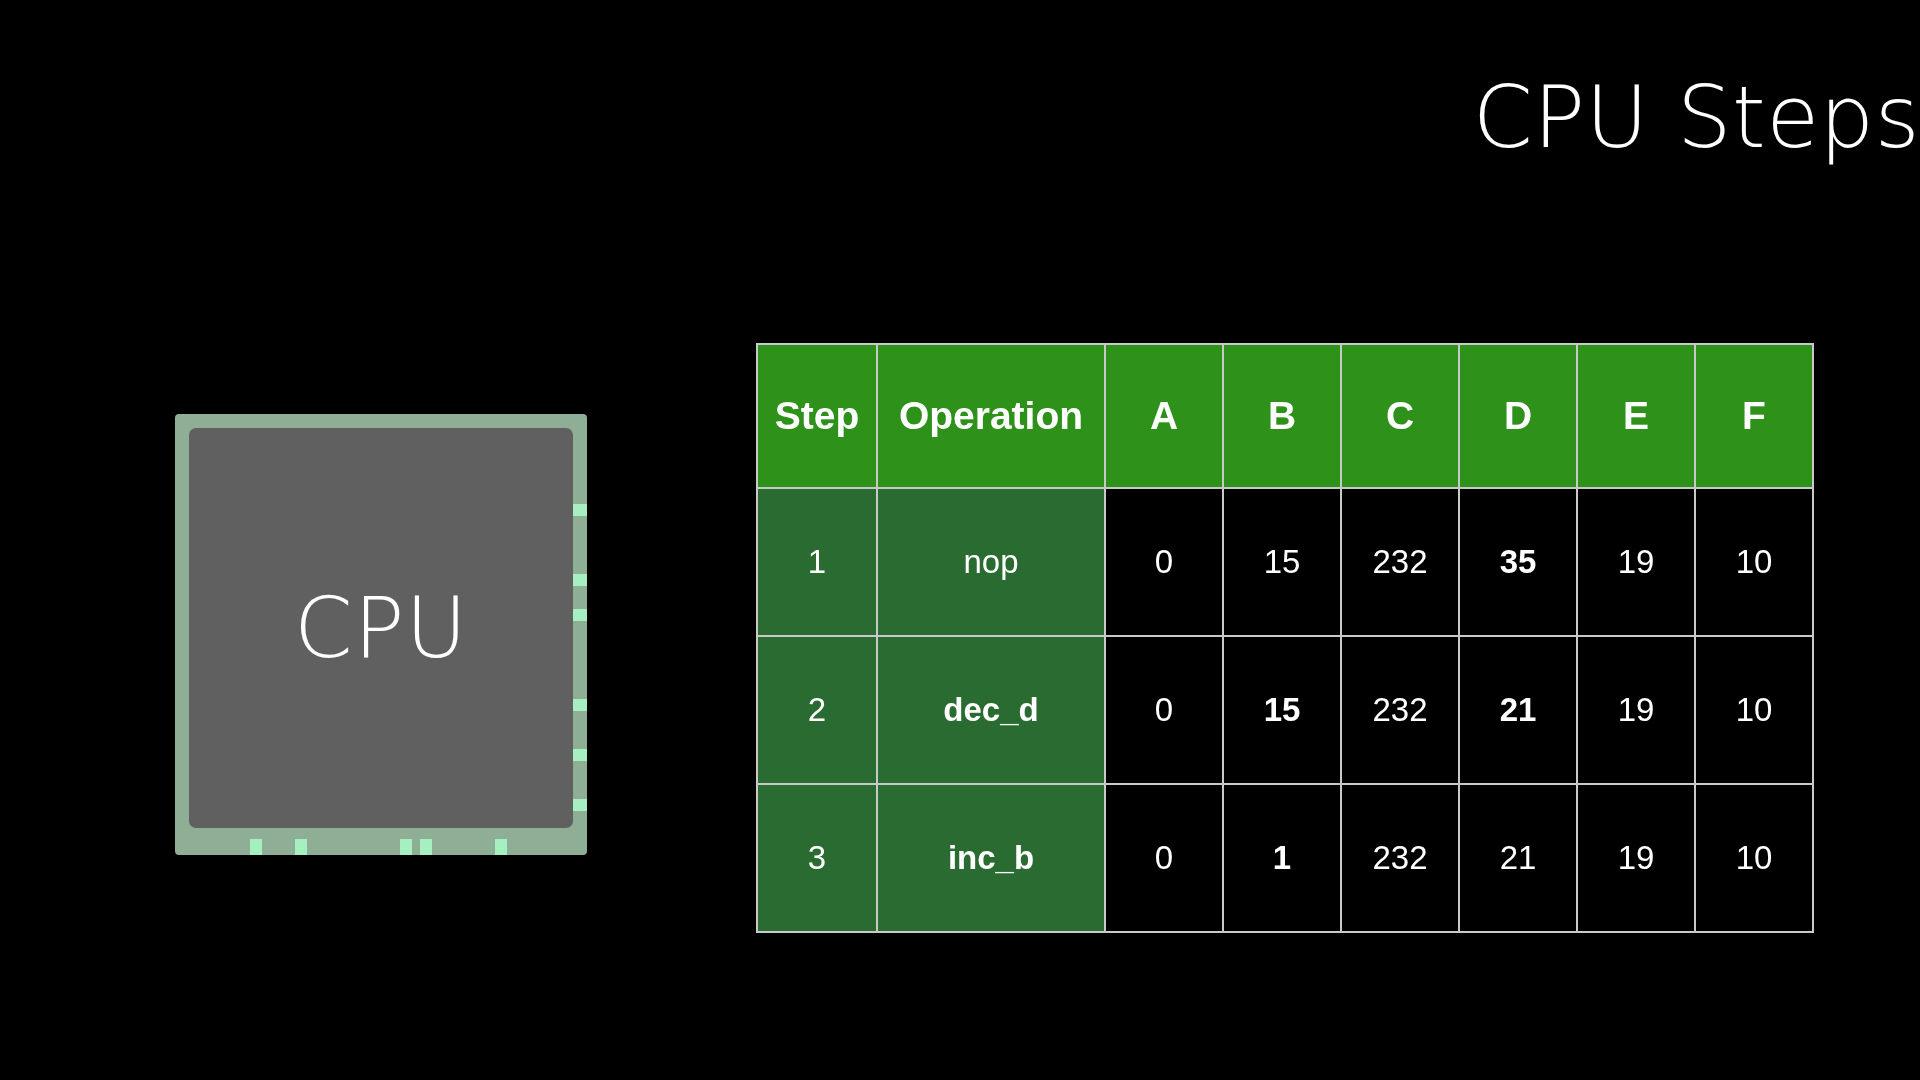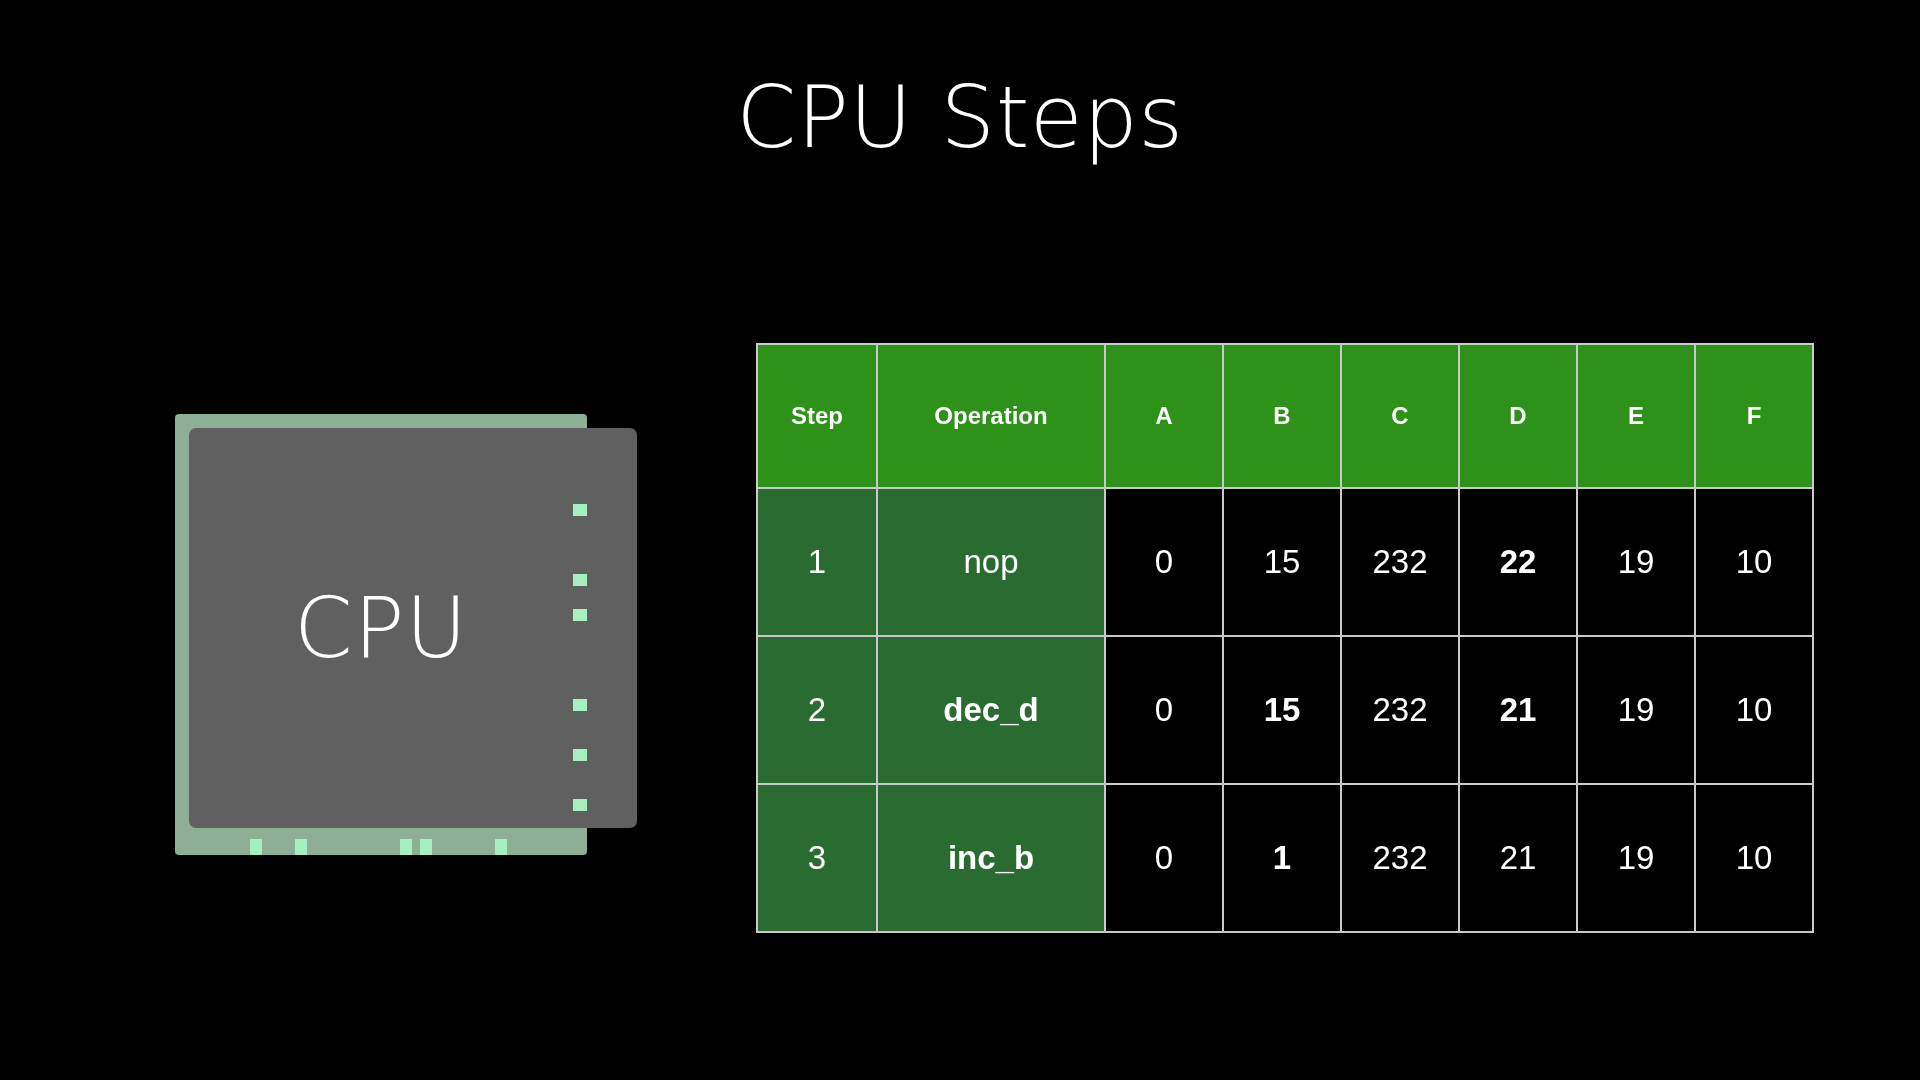"CPU Steps" #page-title { text-align: center -> right }
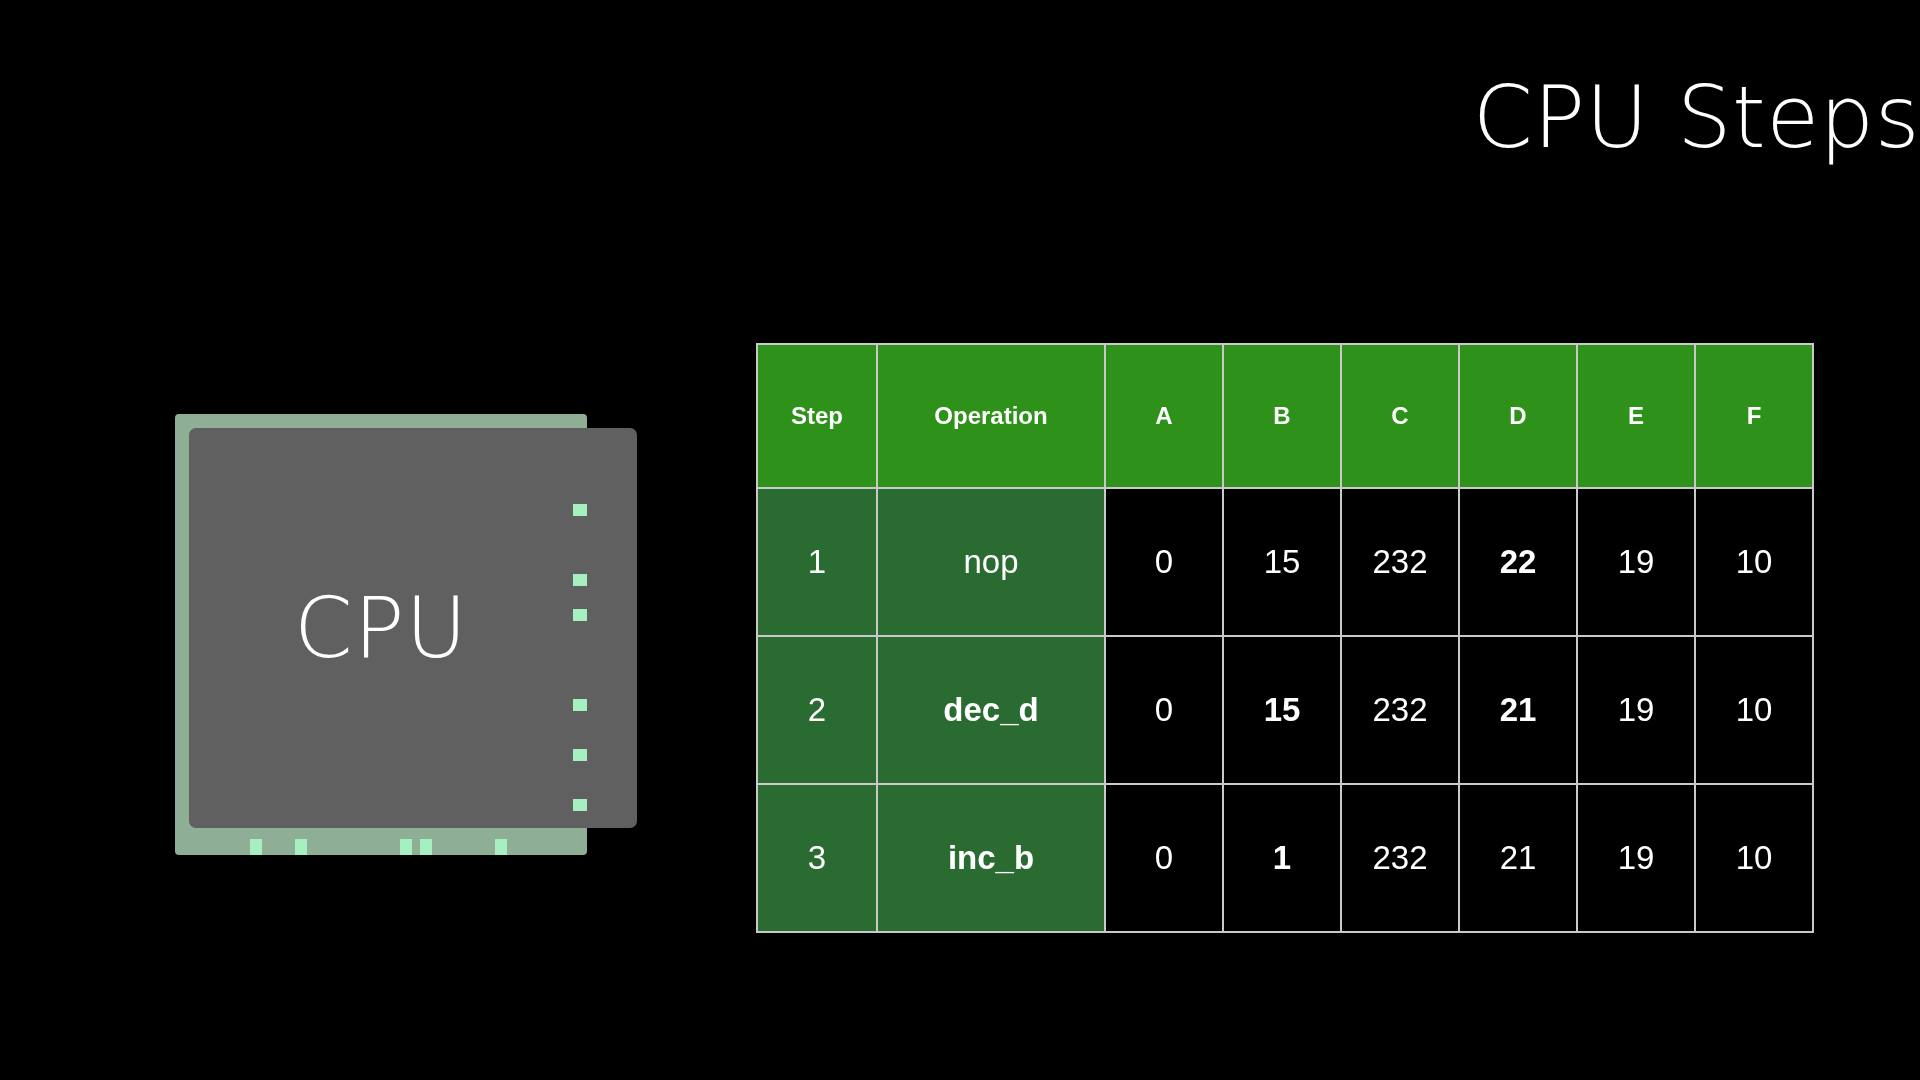"Step" #cpu-steps-table thead th { font-size: 24px -> 39px }
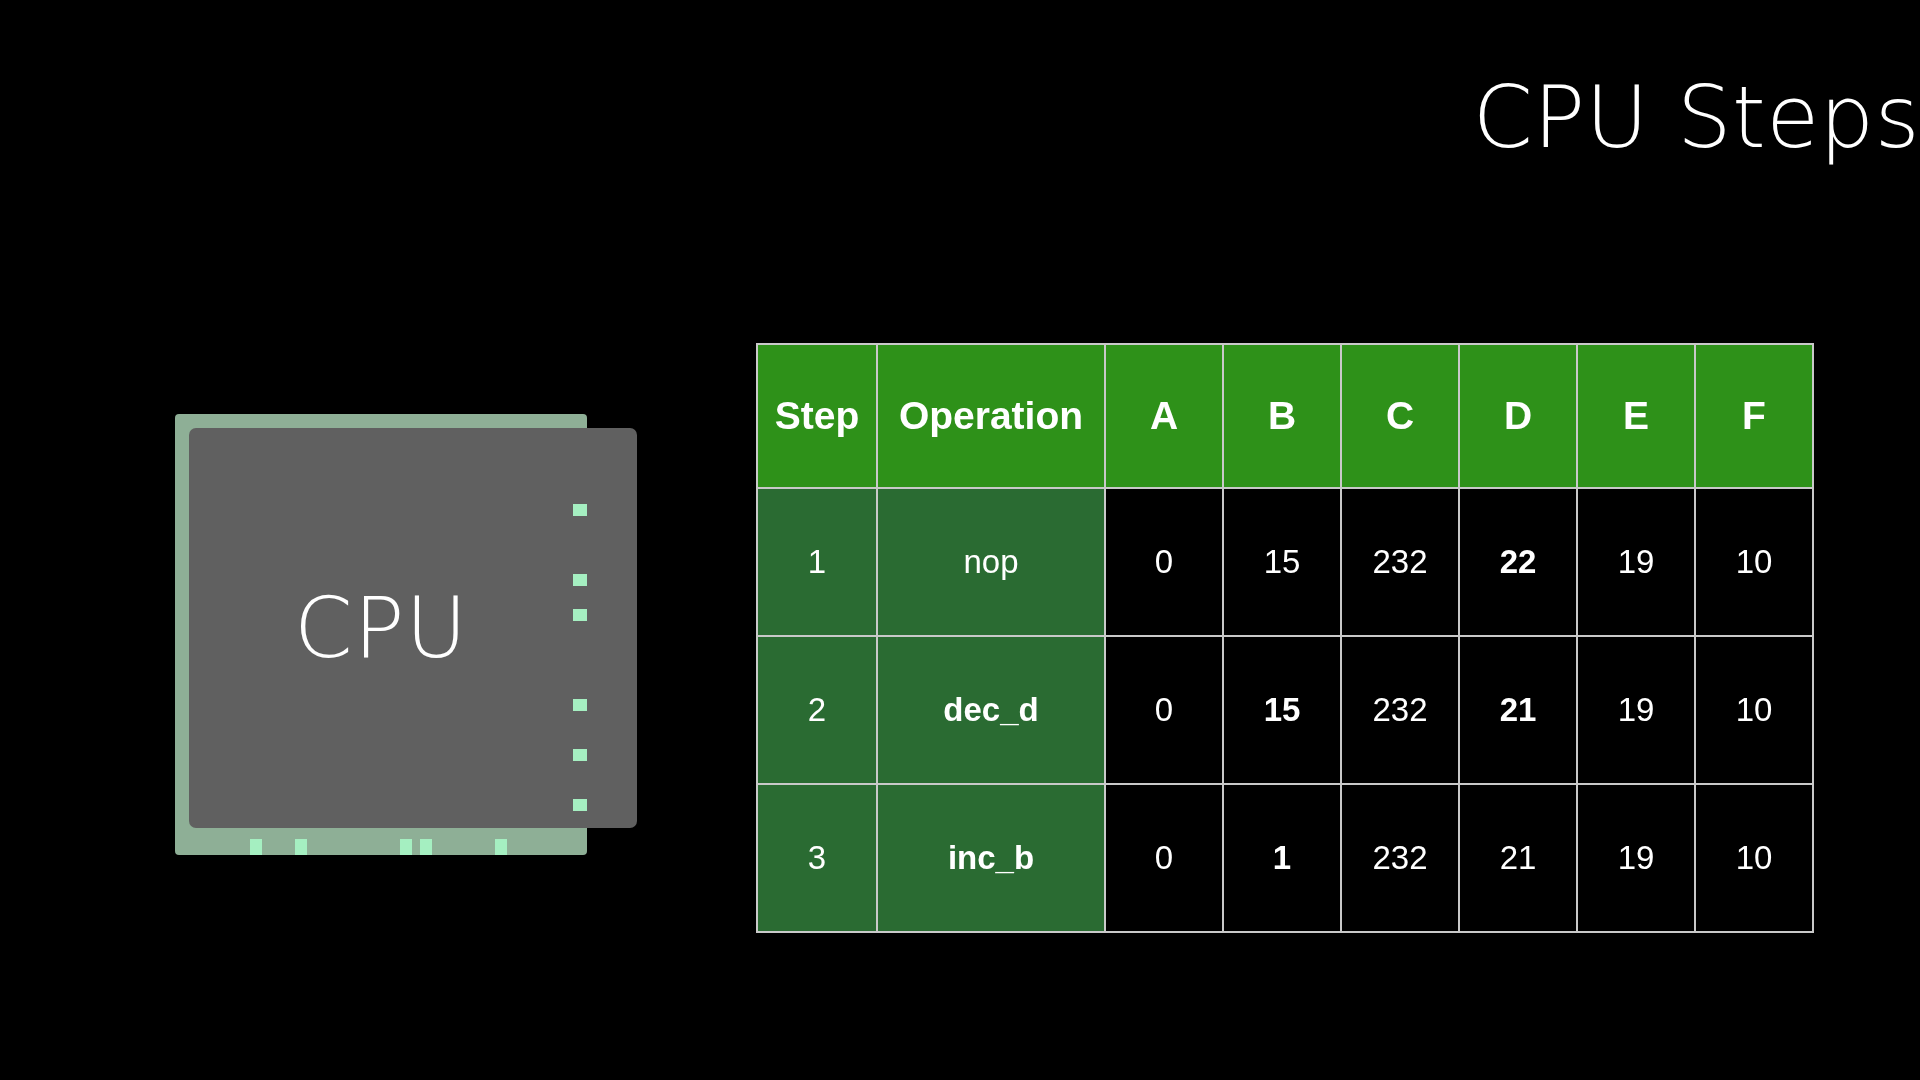"22" td.cell-register { text: 22 -> 35 }
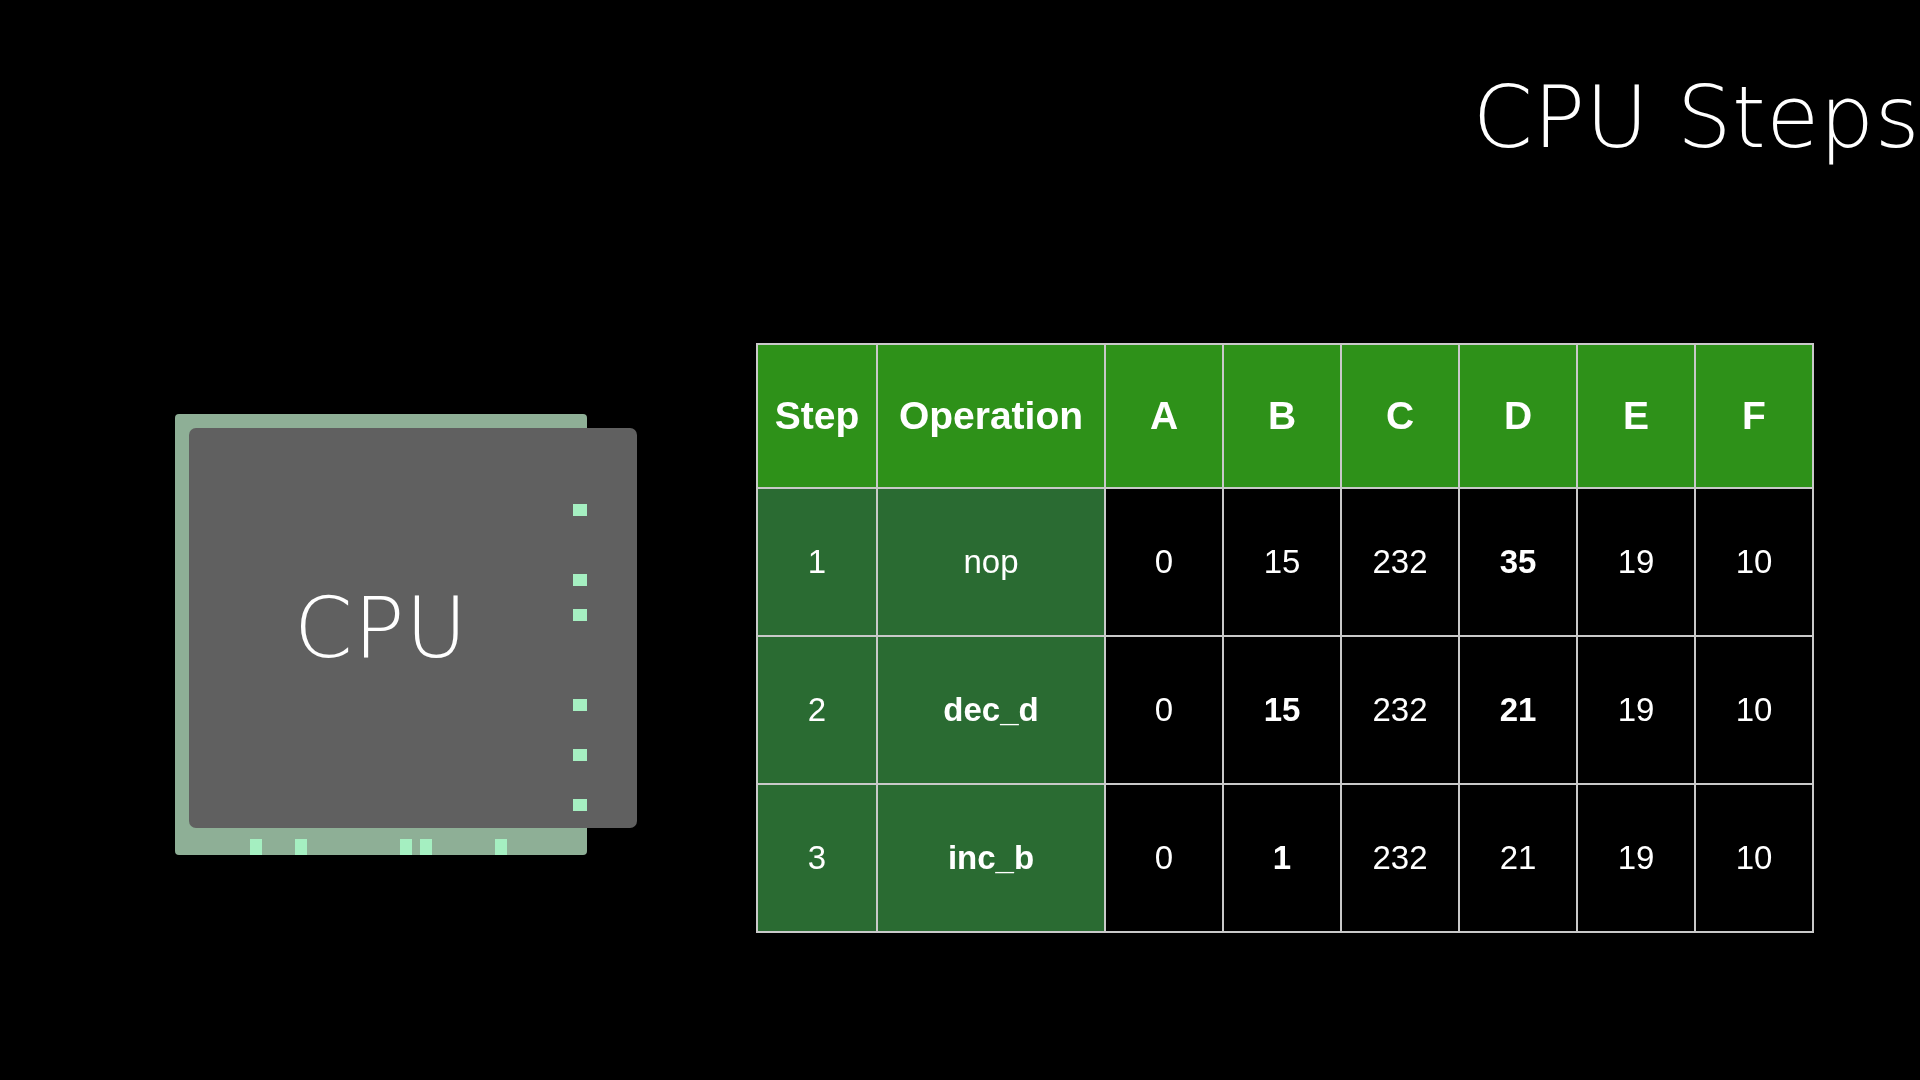"CPU" #cpu-core { width: 448px -> 384px }
